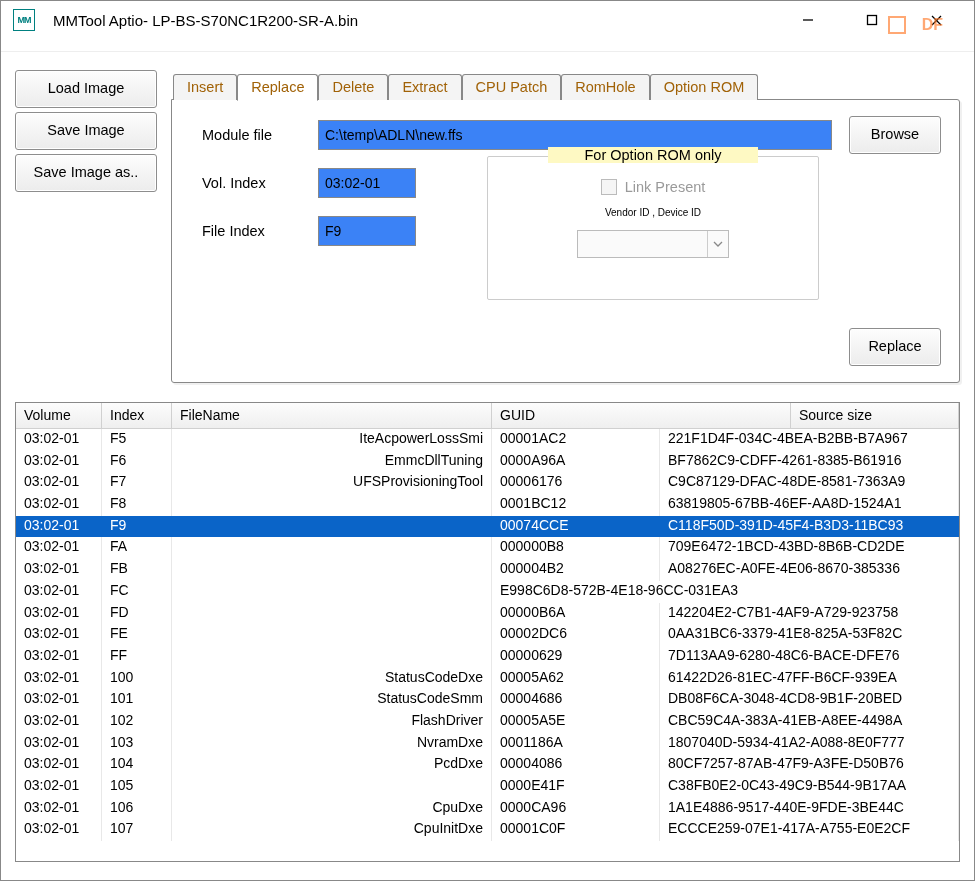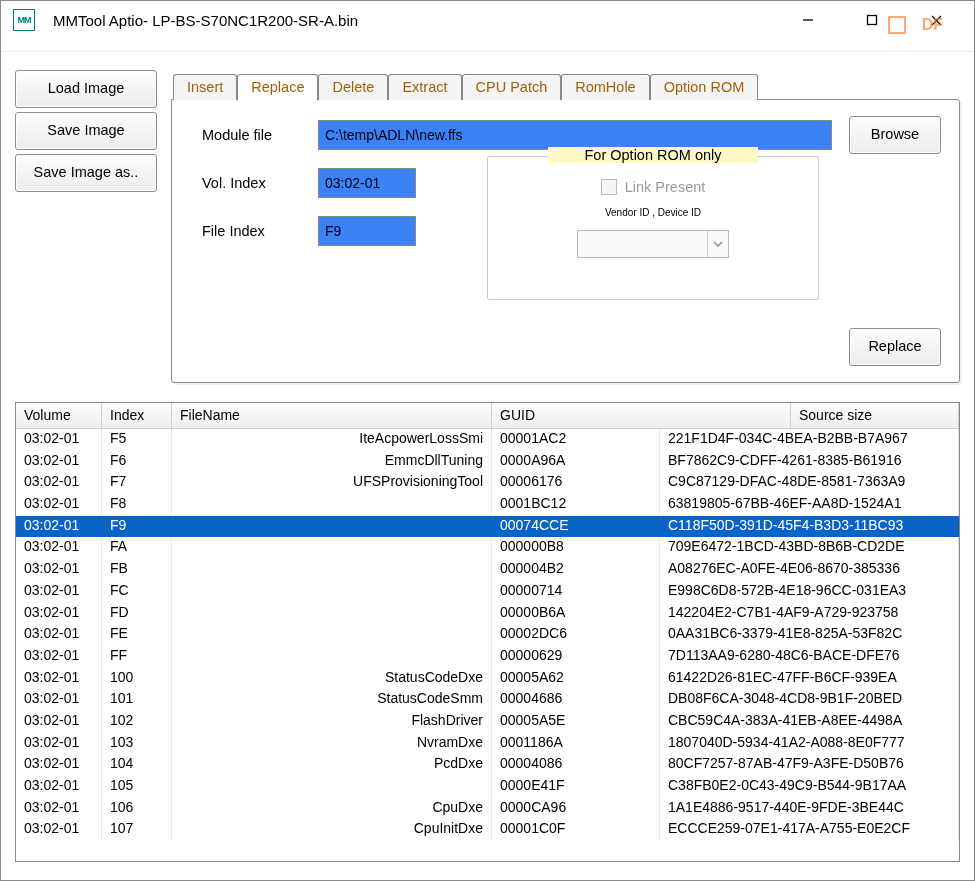"00000714" div.col { html: <div>00000714</div> -> none }
